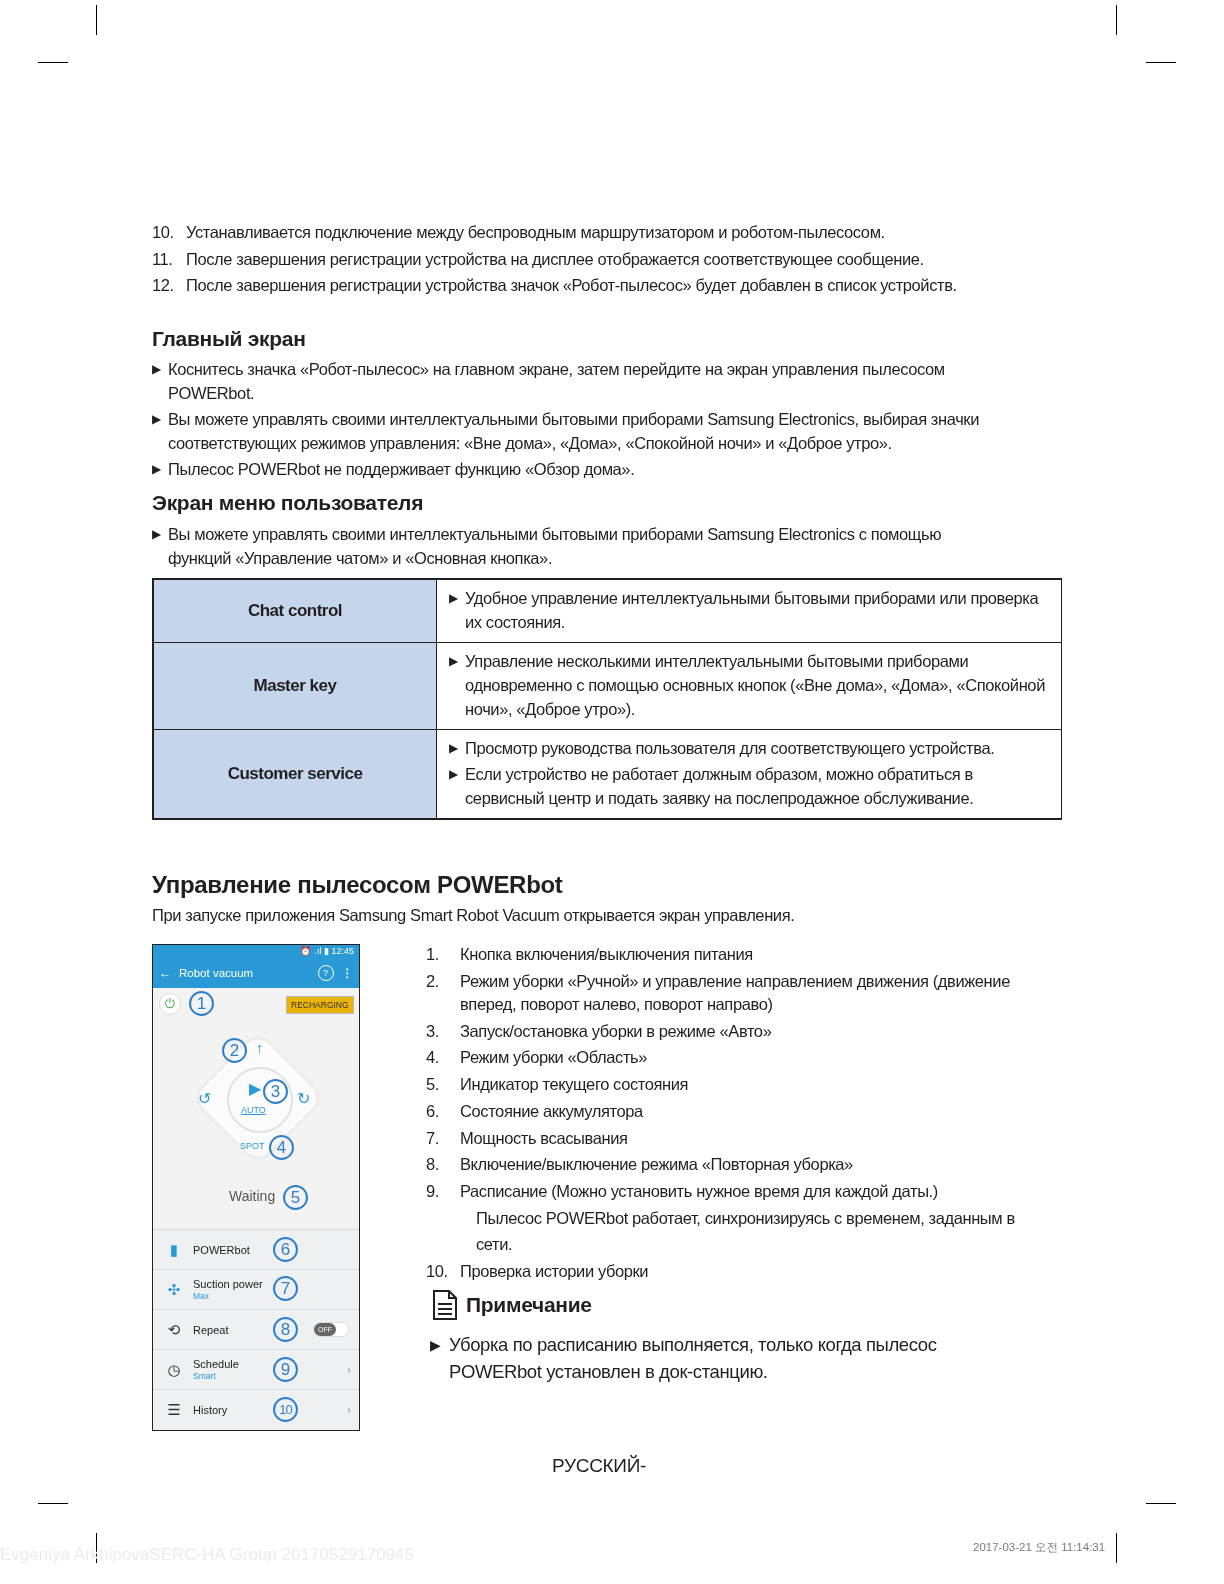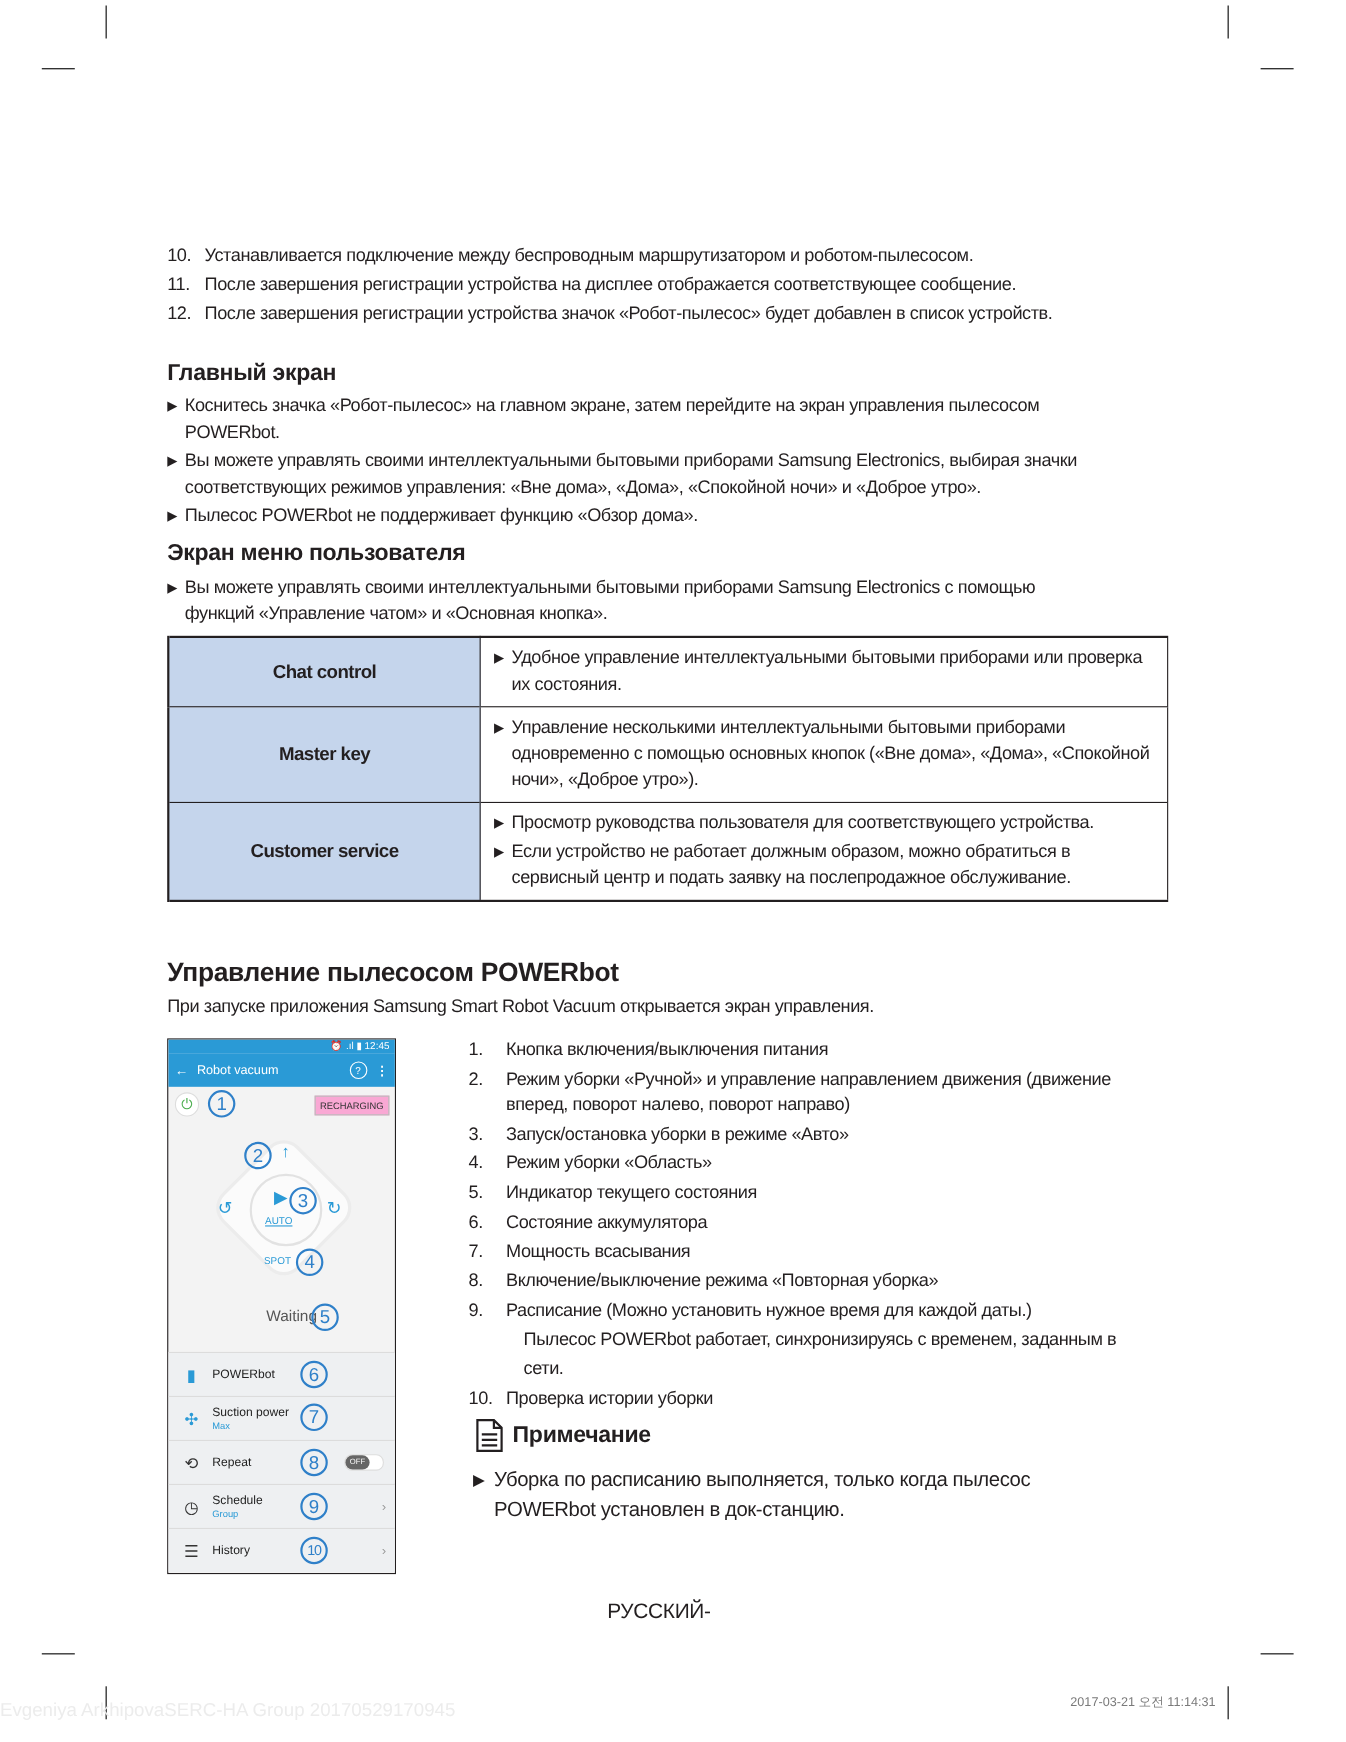"RECHARGING" div.abs { background: #f9a8d4 -> #eab308 }
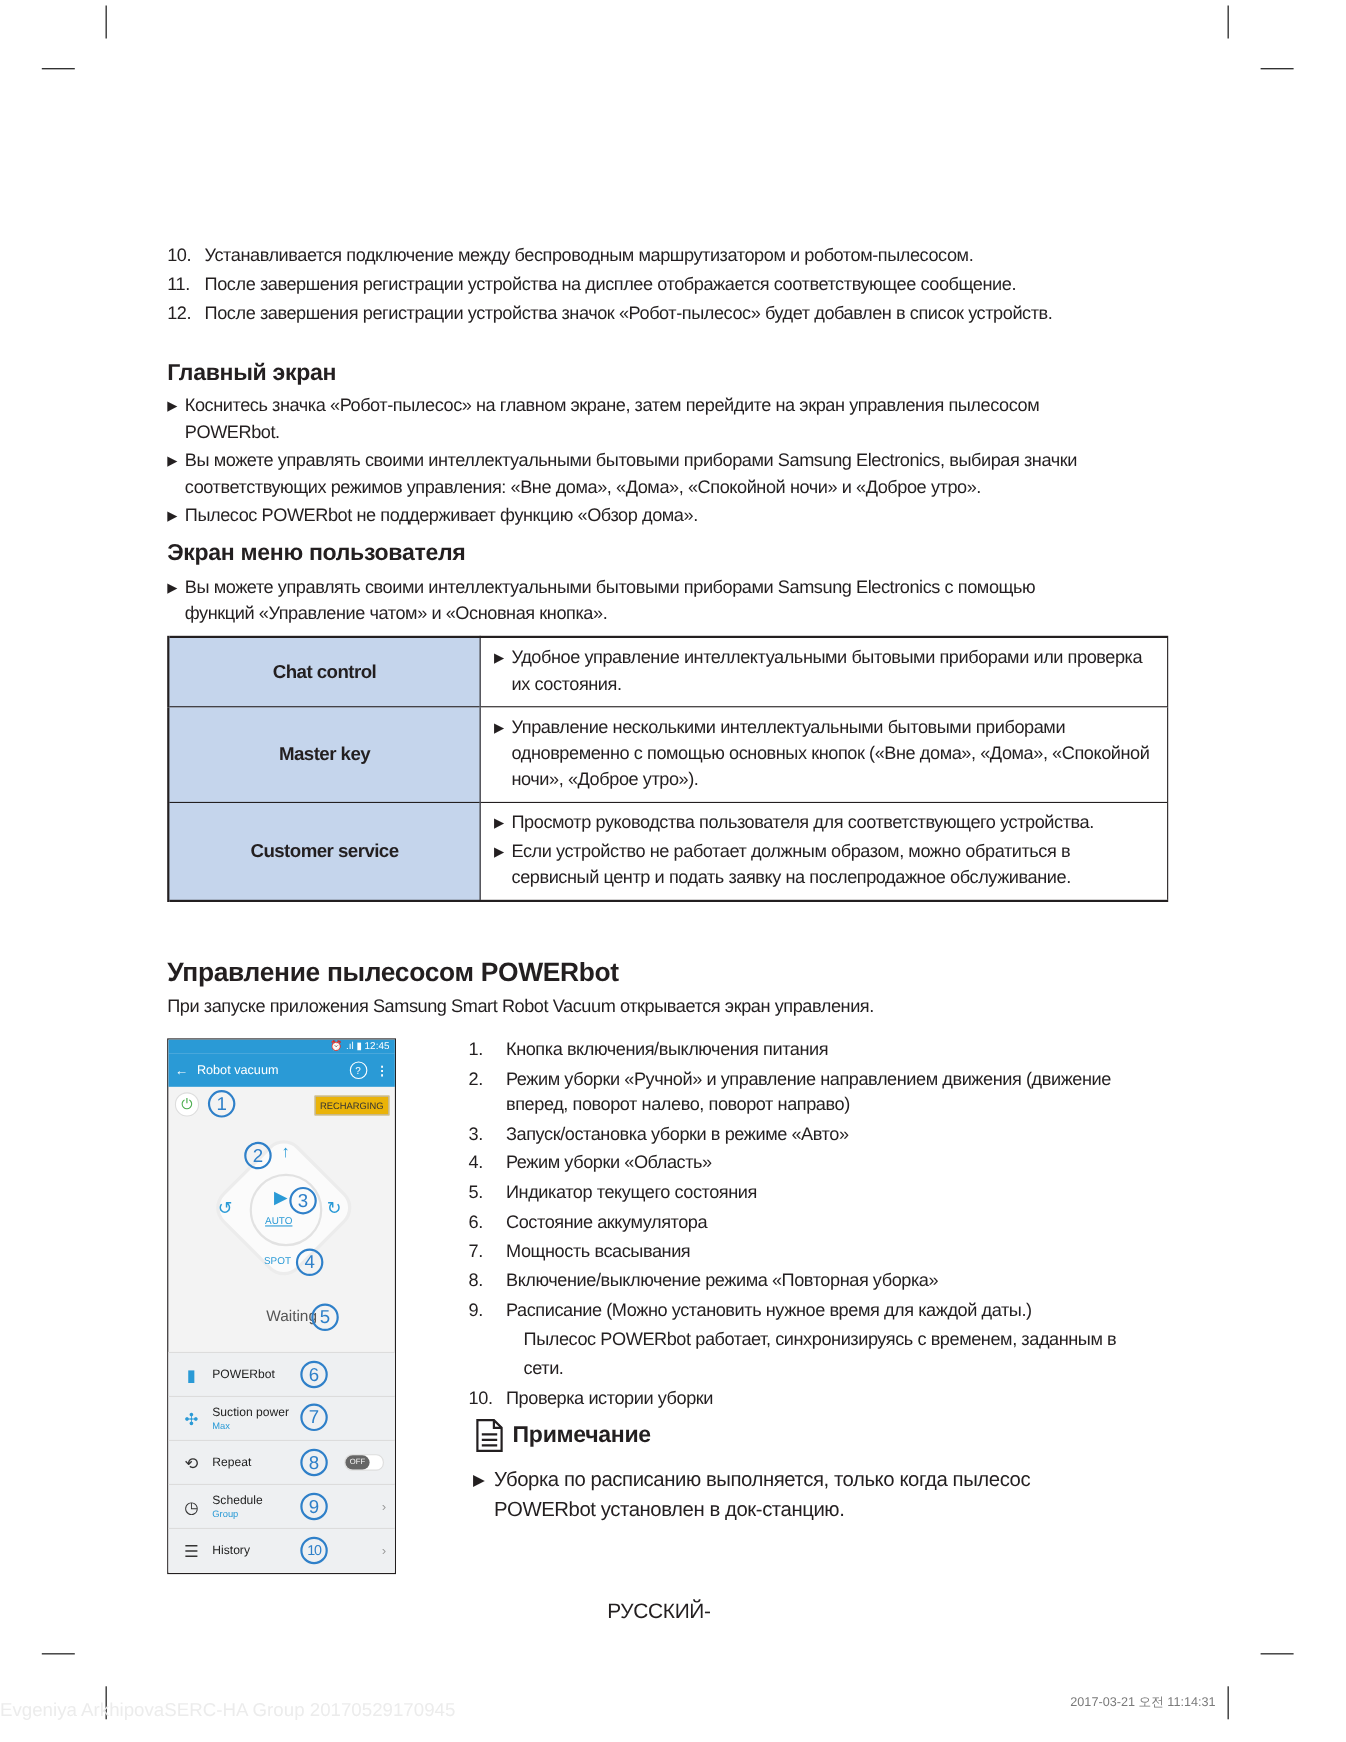"Waiting" span.abs { left: 89px -> 76px }
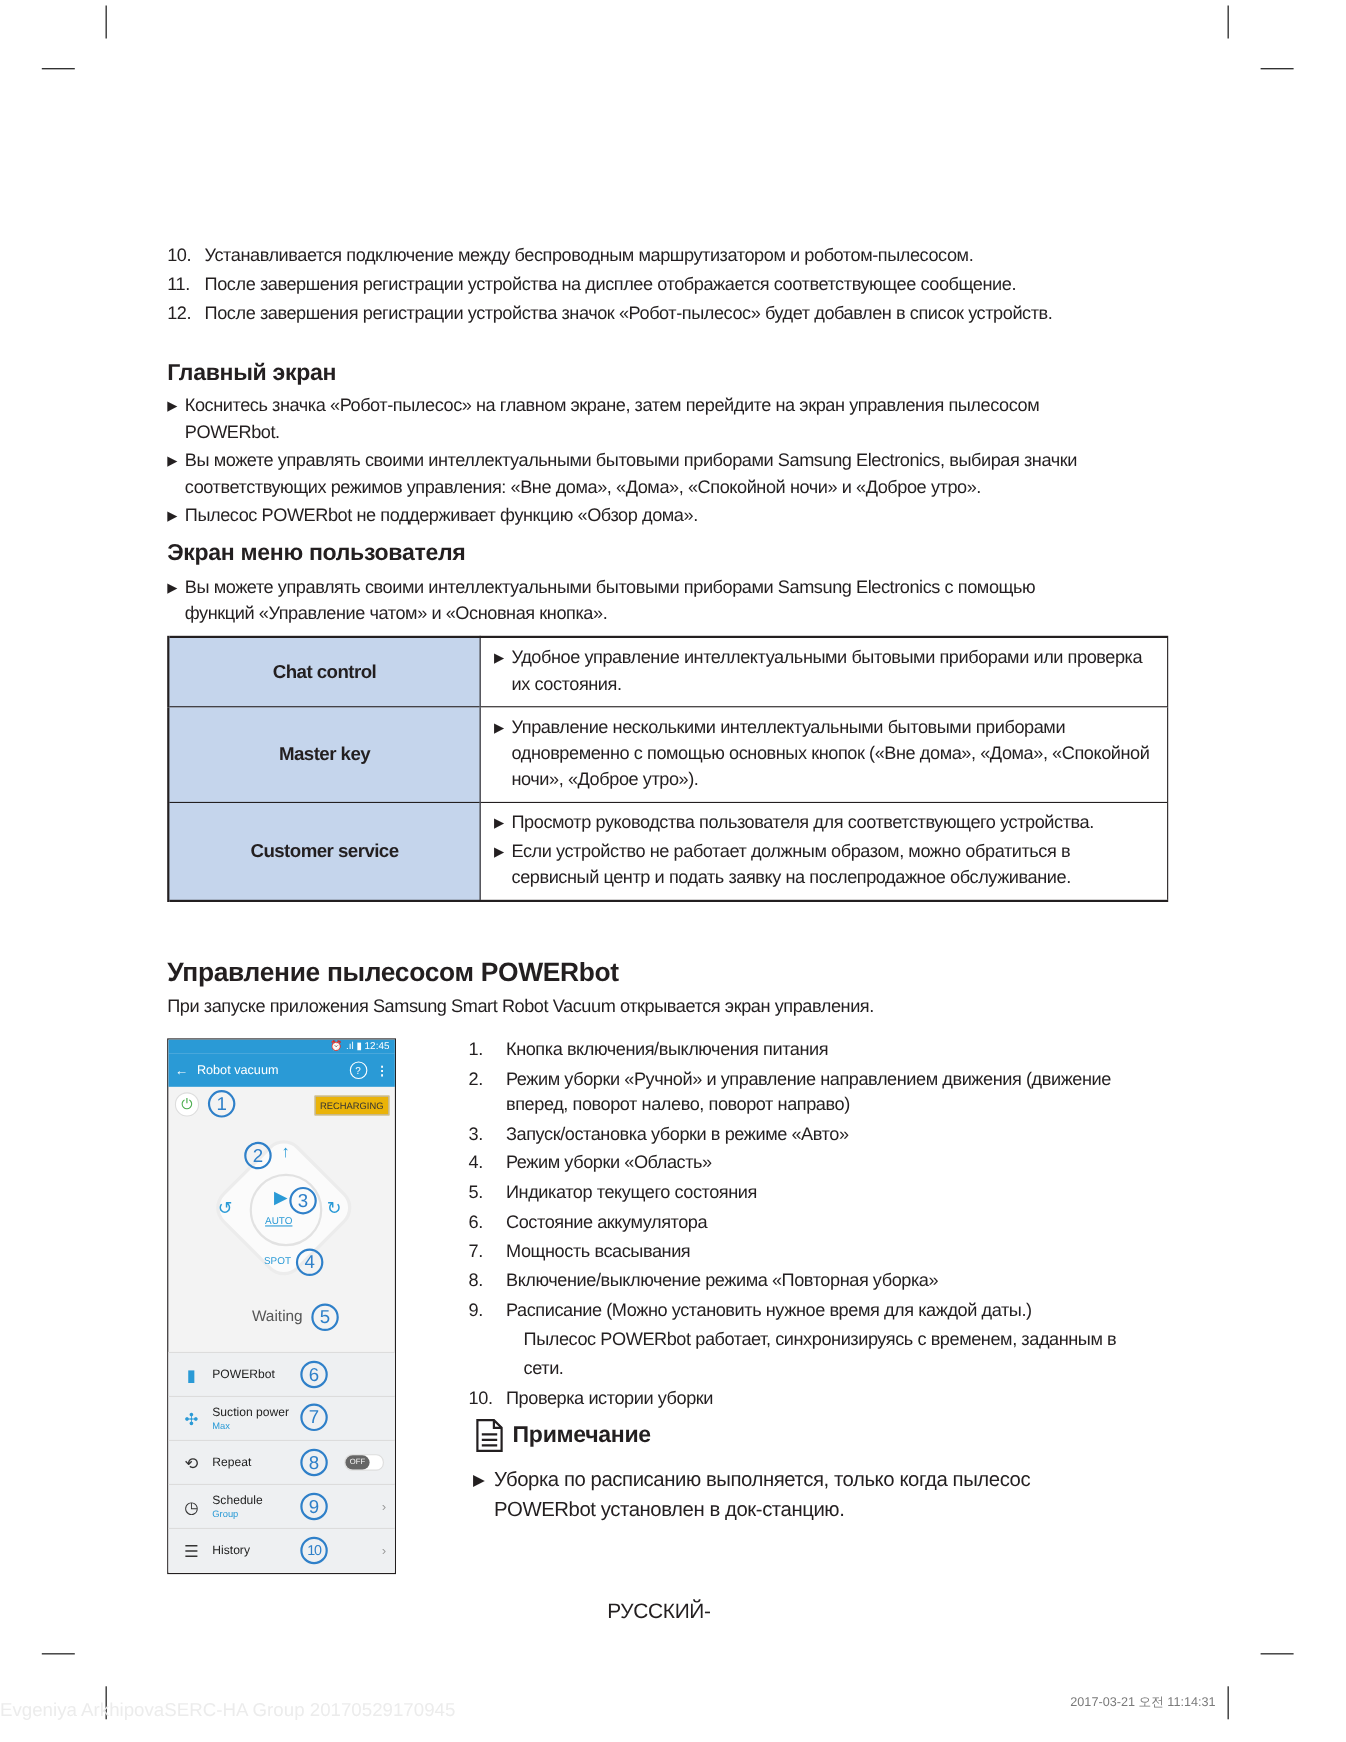"Group" span.sub { text: Group -> Smart }
